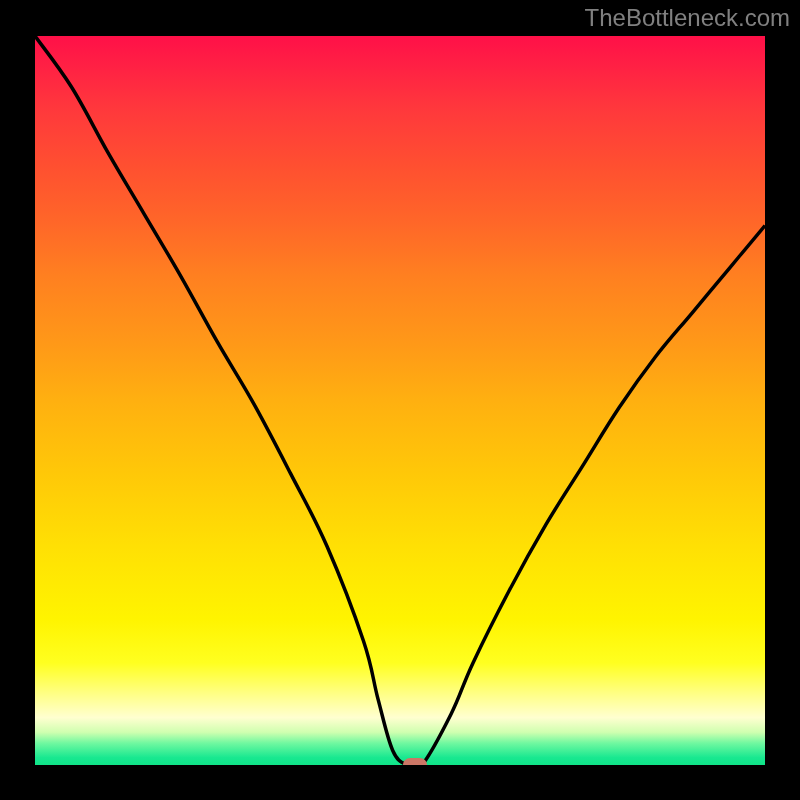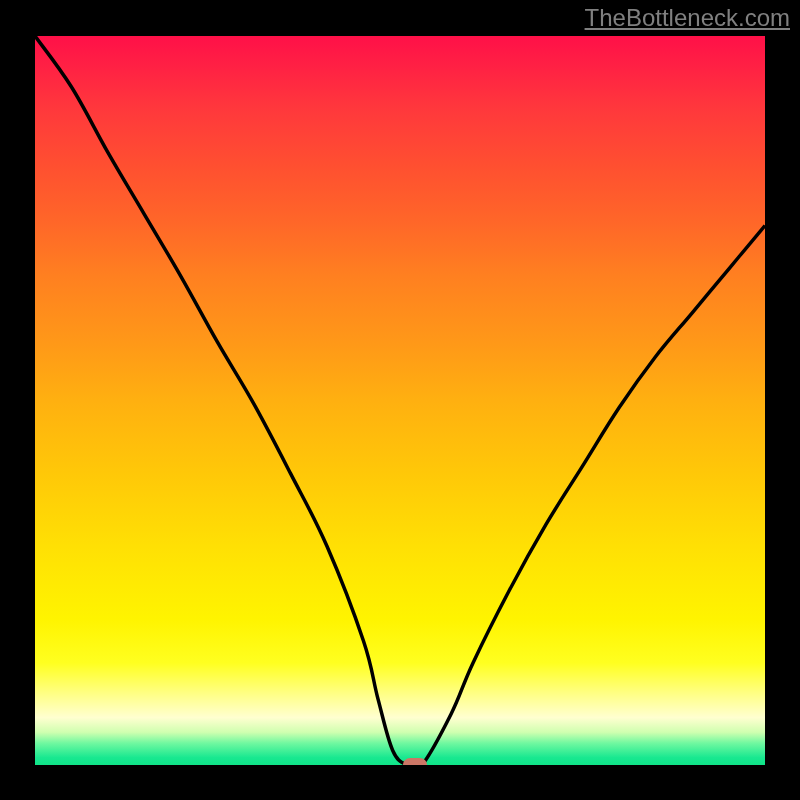"TheBottleneck.com" .watermark { text-decoration: underline -> none }
